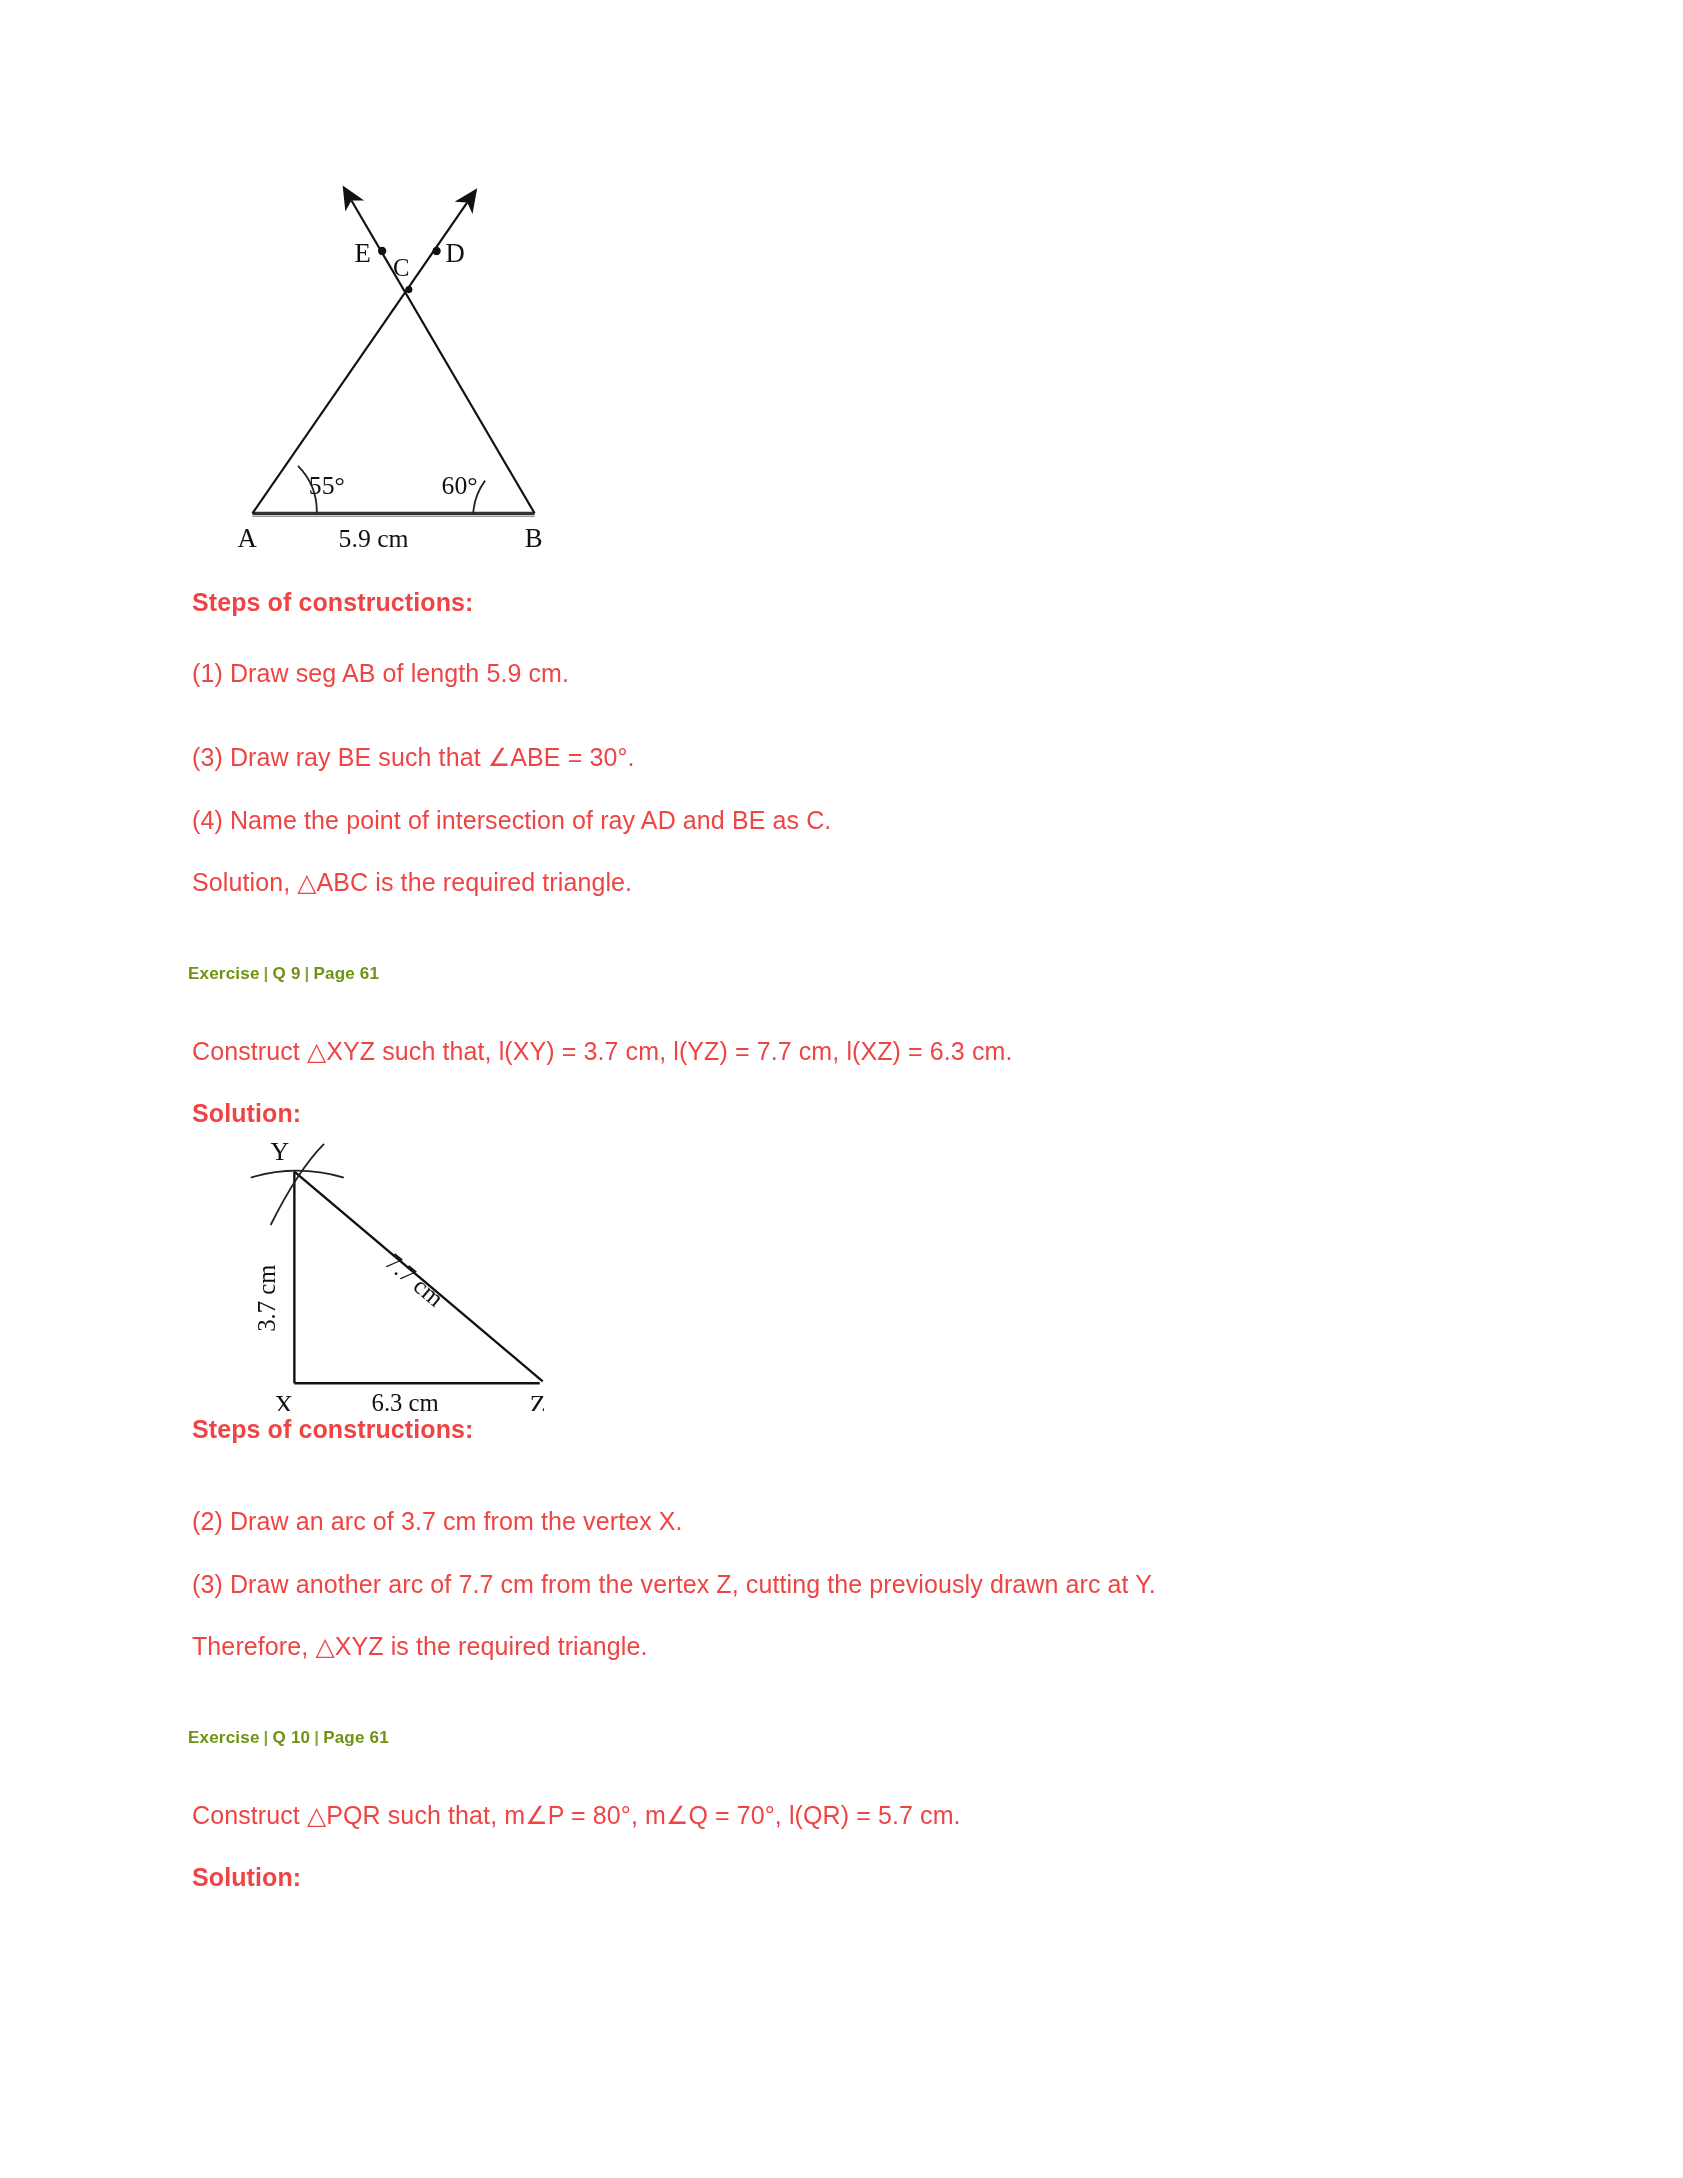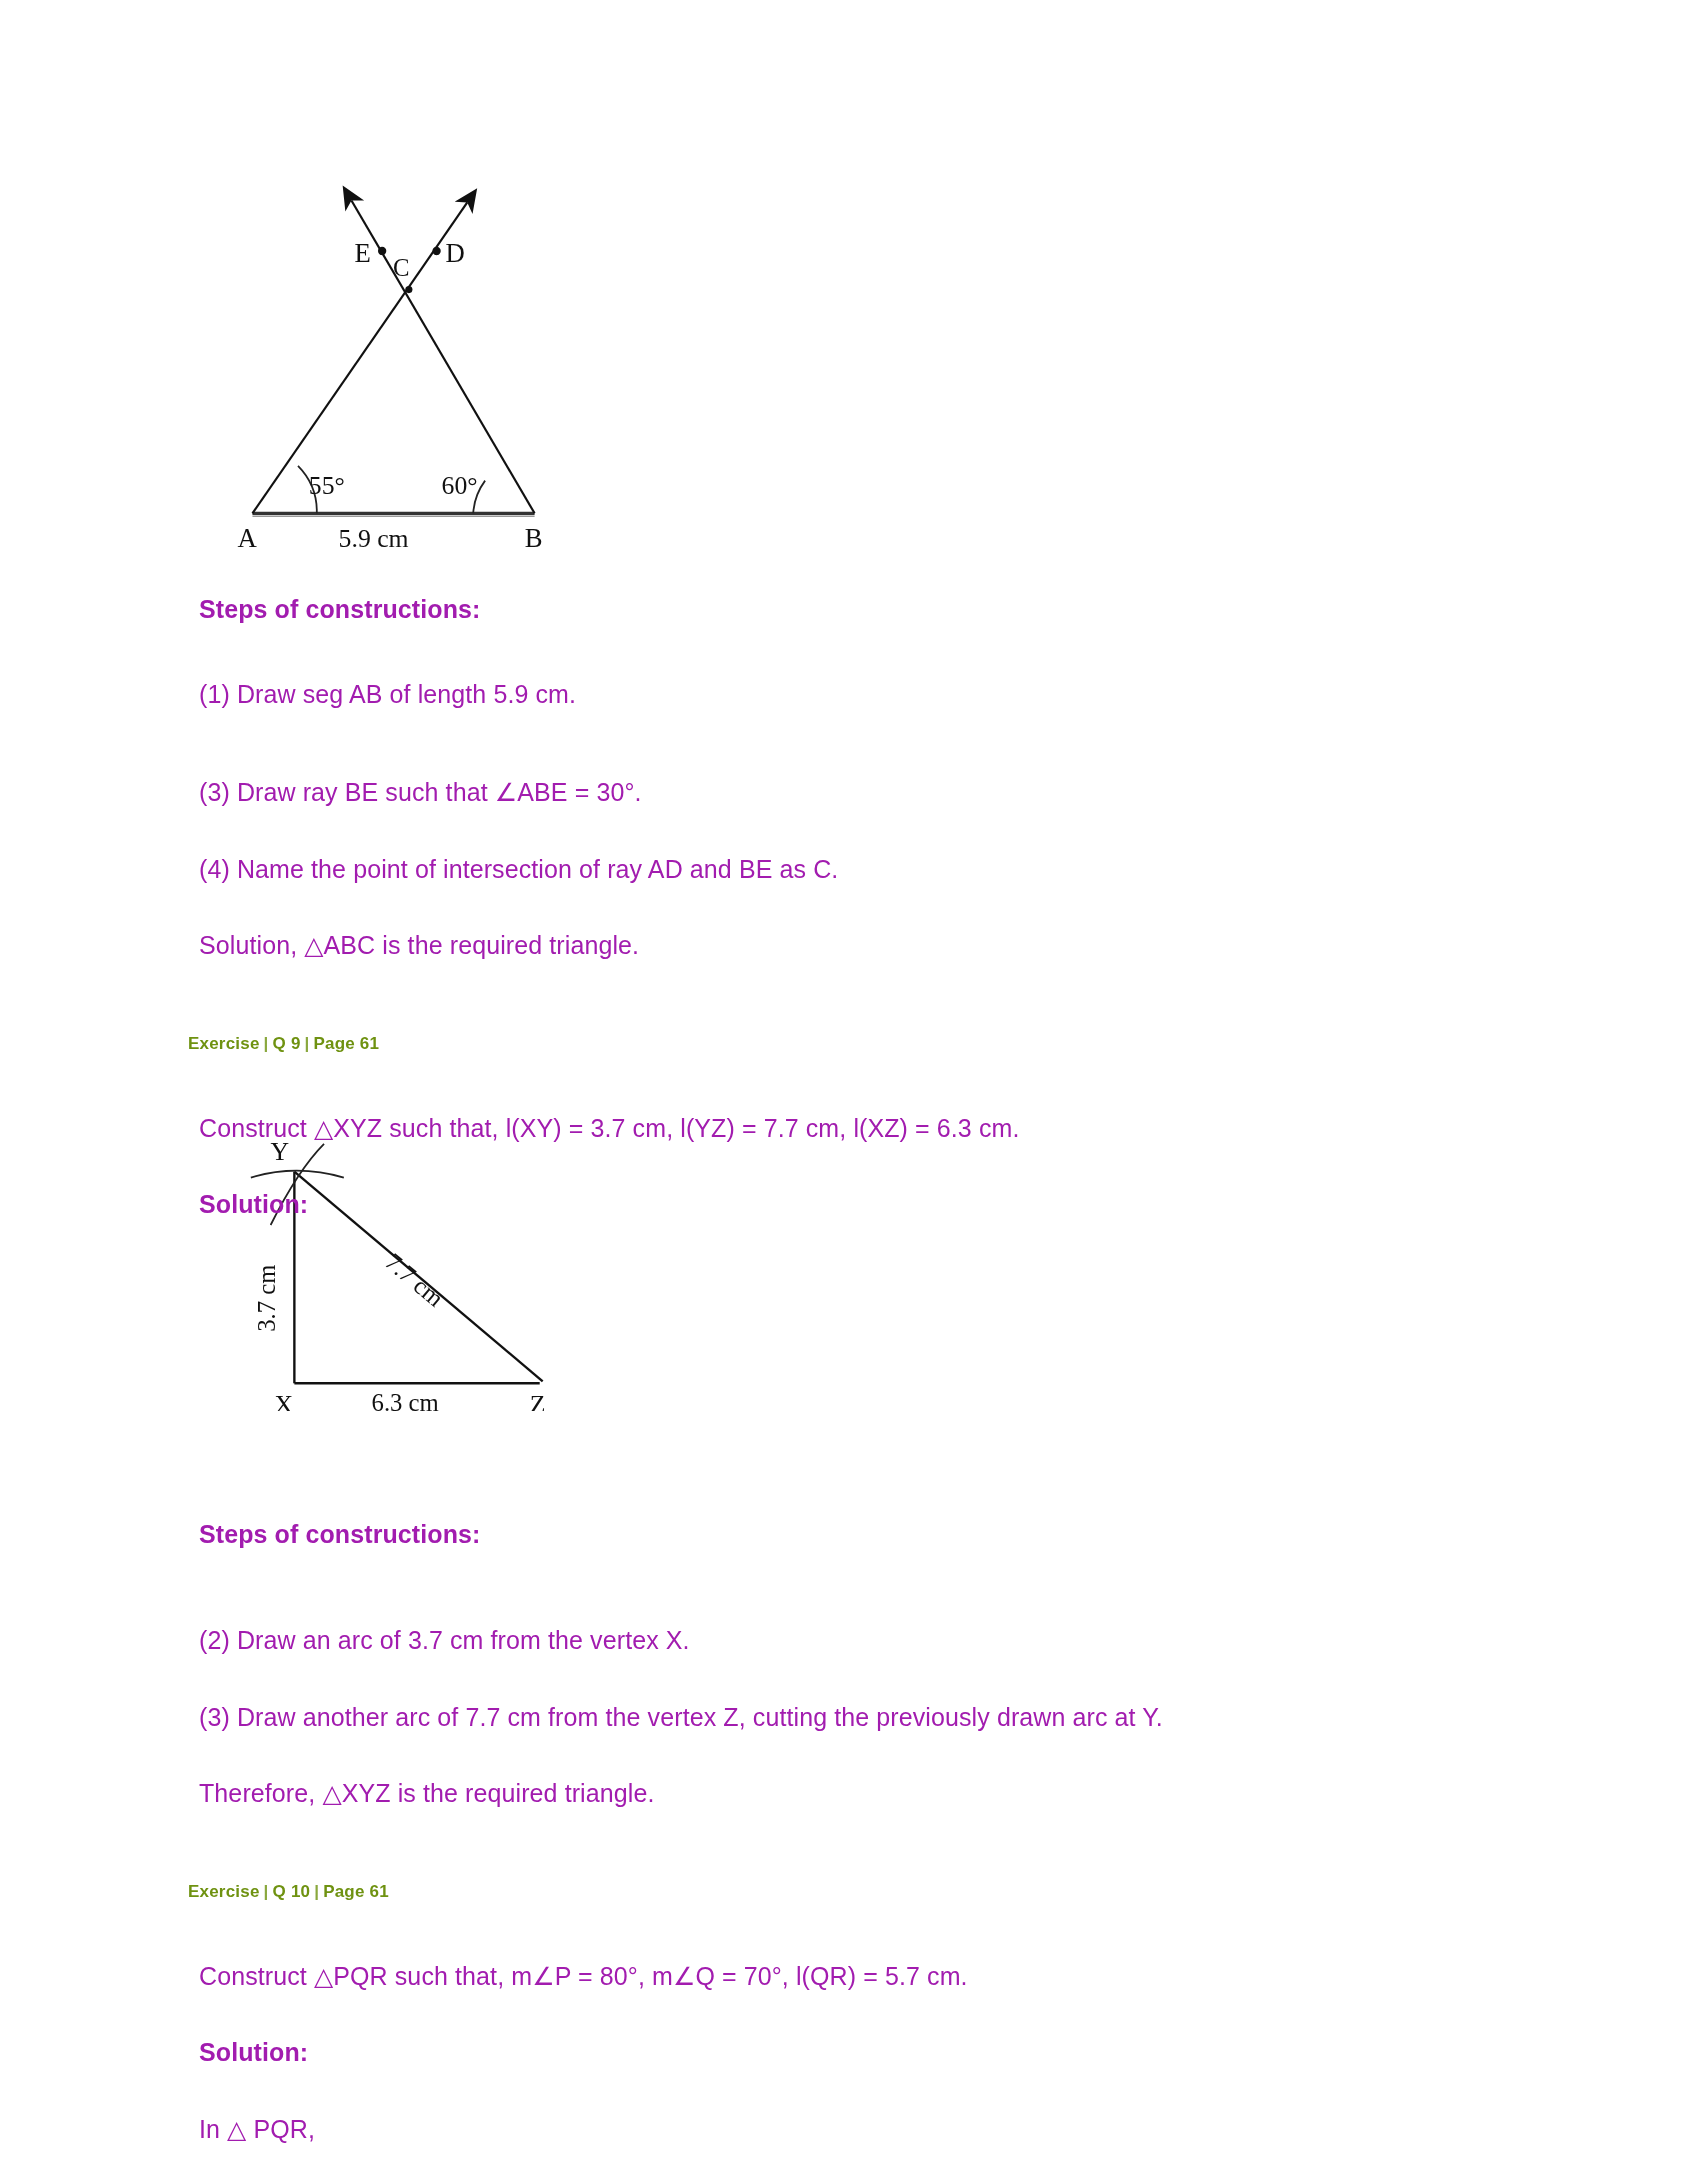"Steps of constructions:" .para { color: #a21caf -> #ef4444; margin: 11px -> 4px }
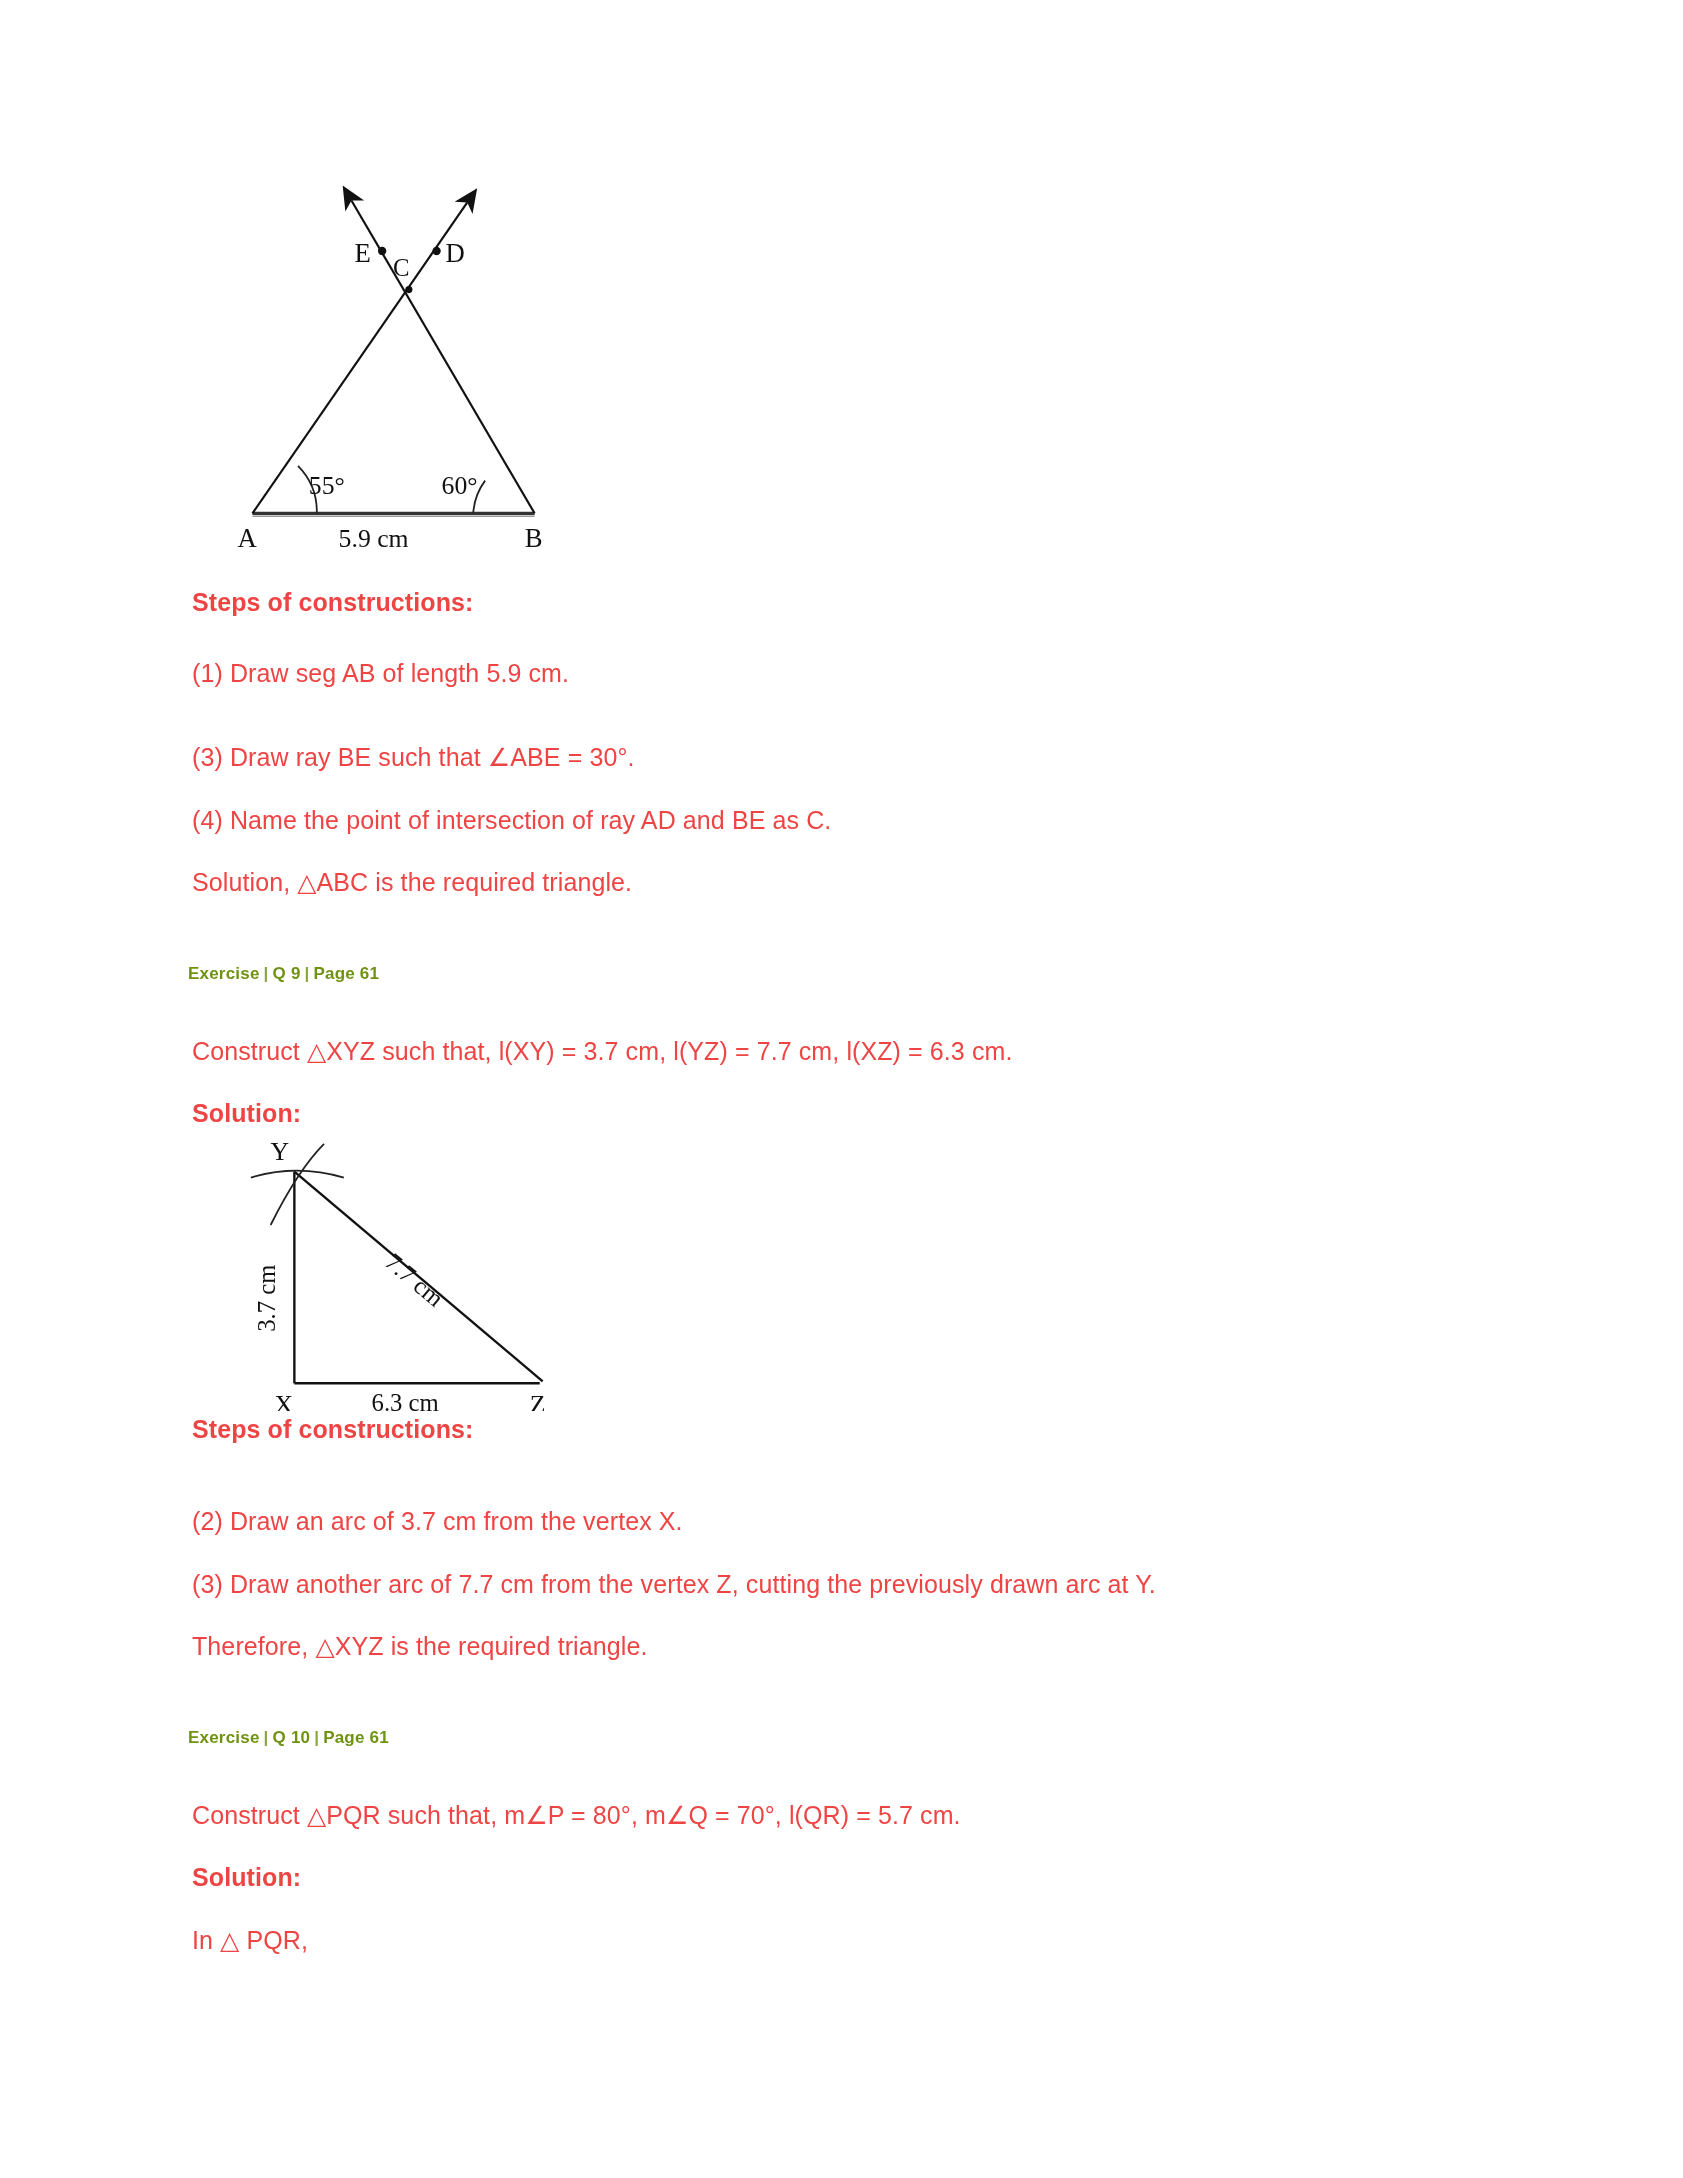"In △ PQR," p.para { html: <p>In △ PQR,</p> -> none }
